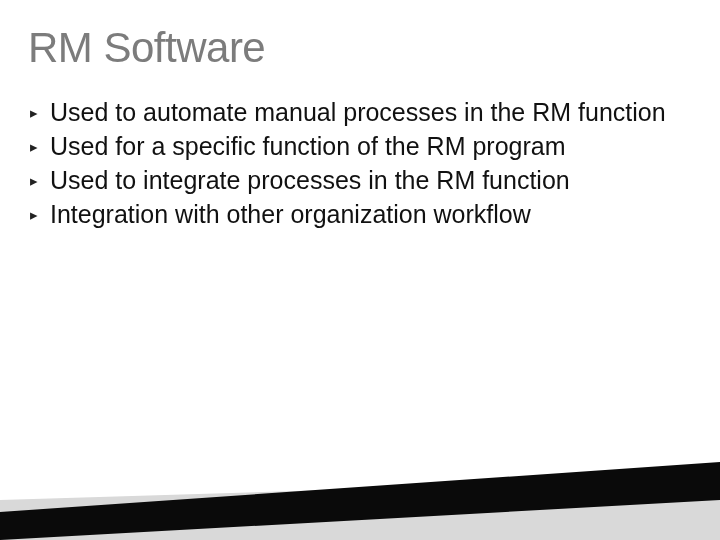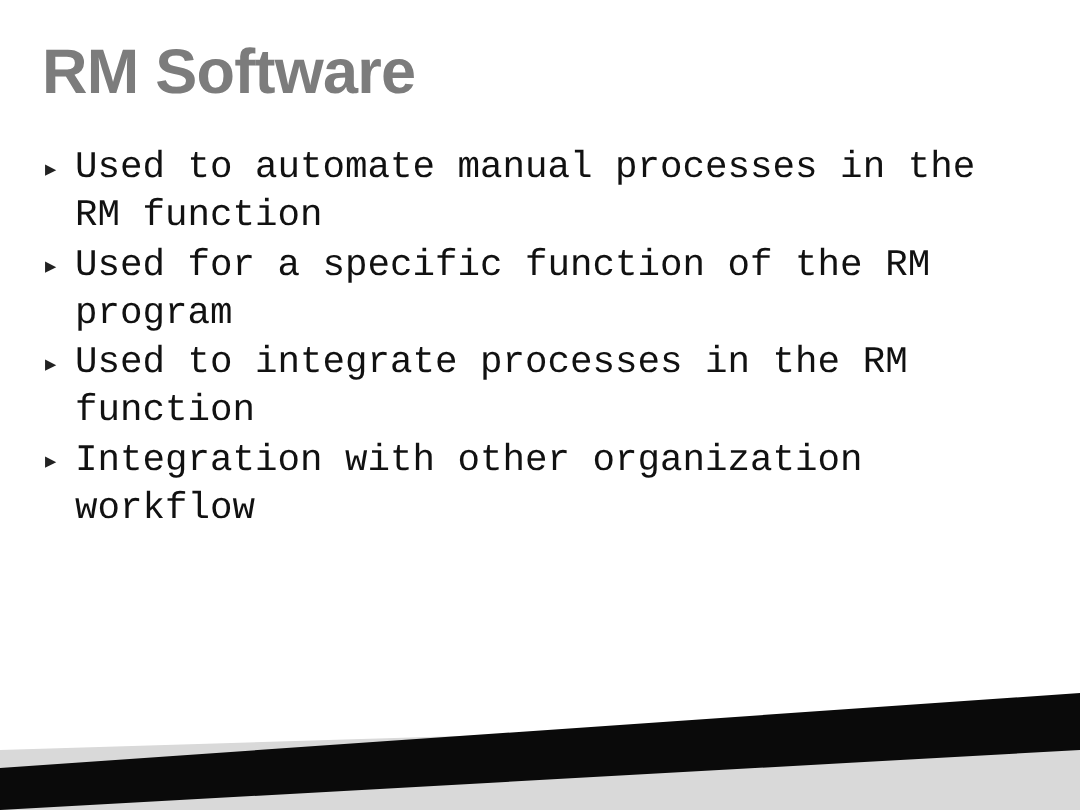"RM Software" .title { font-weight: 700 -> 400 }
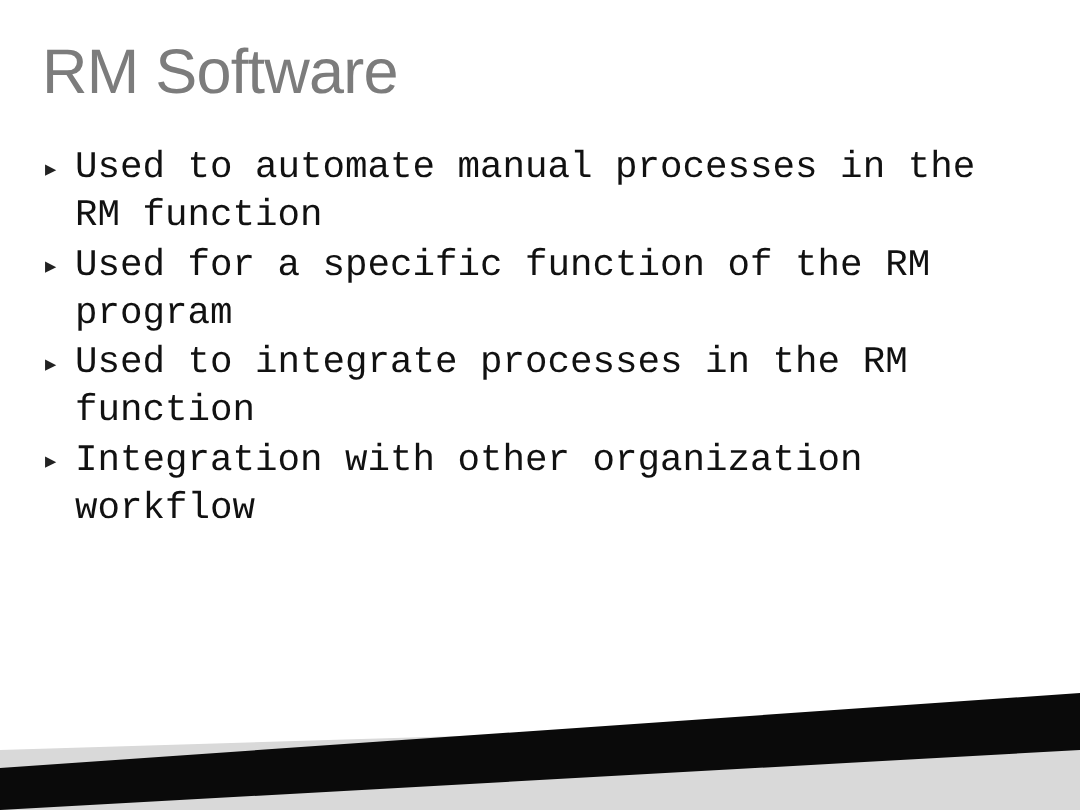"Used to automate manual processes" .bullet-text { font-family: Liberation Mono, monospace -> Liberation Sans, sans-serif }
